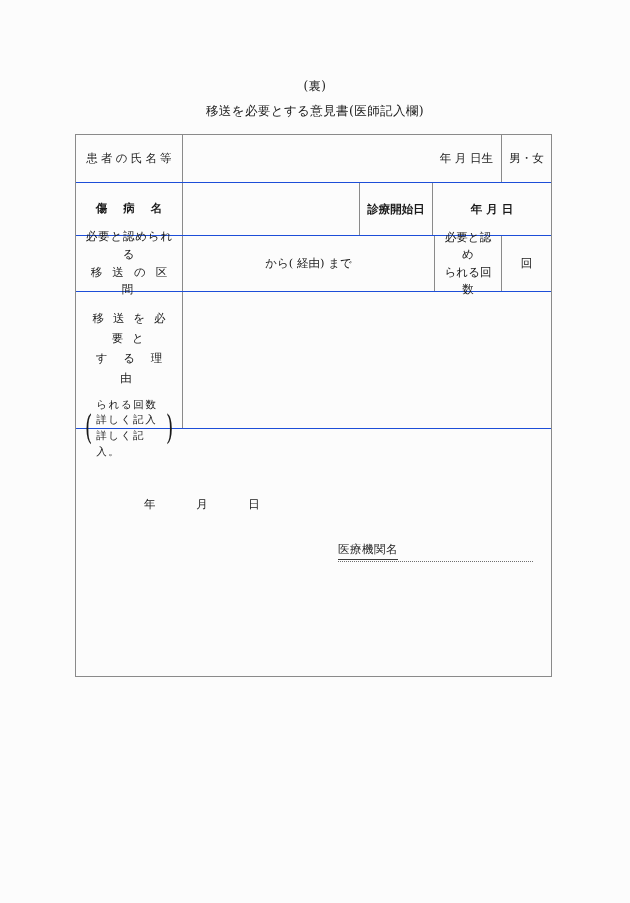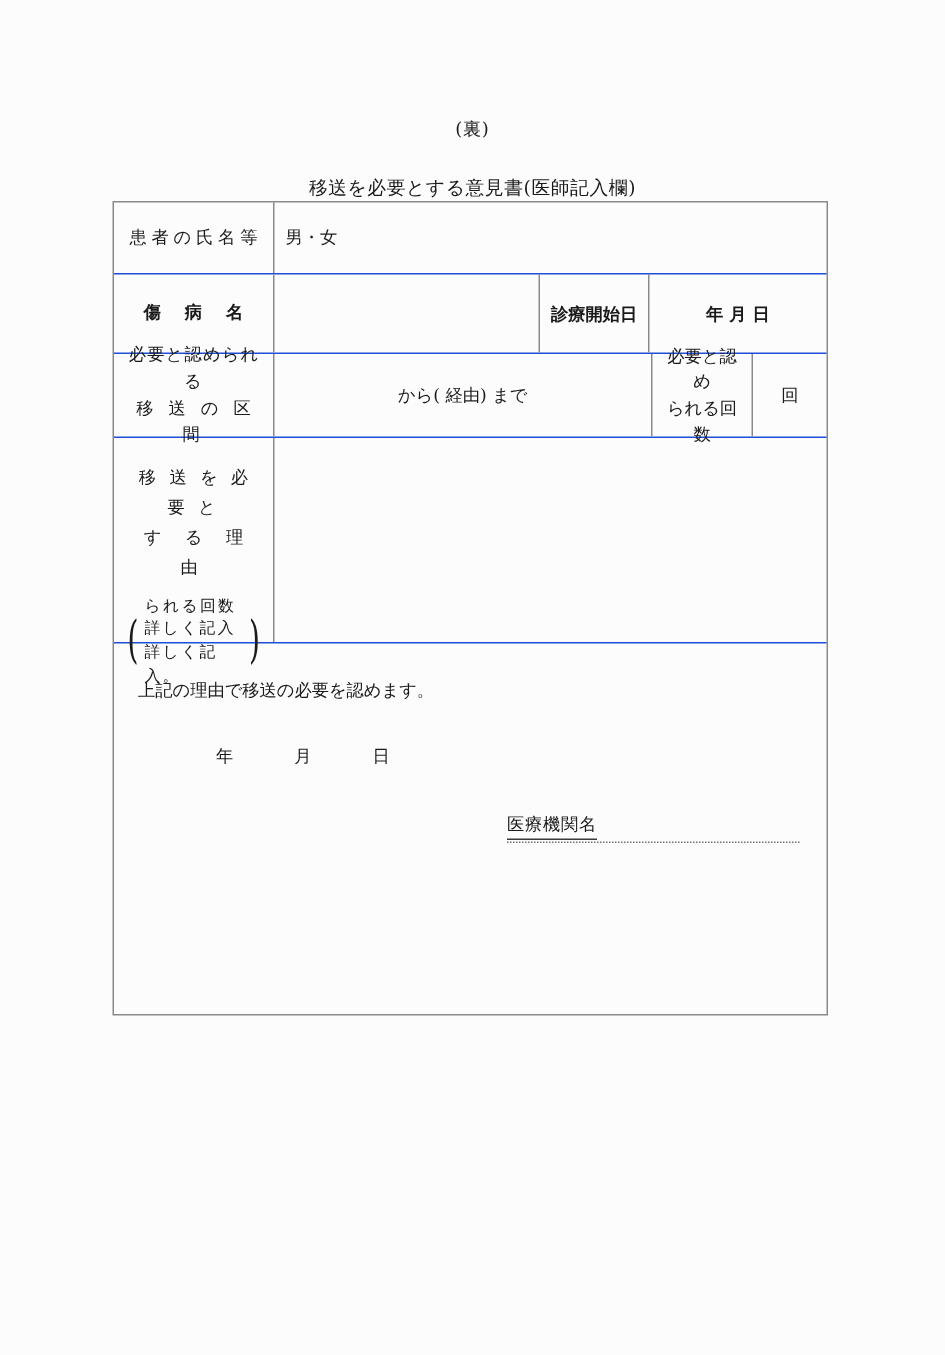"移送を必要とする意見書(医師記入欄)" .head-title { top: 117px -> 103px }
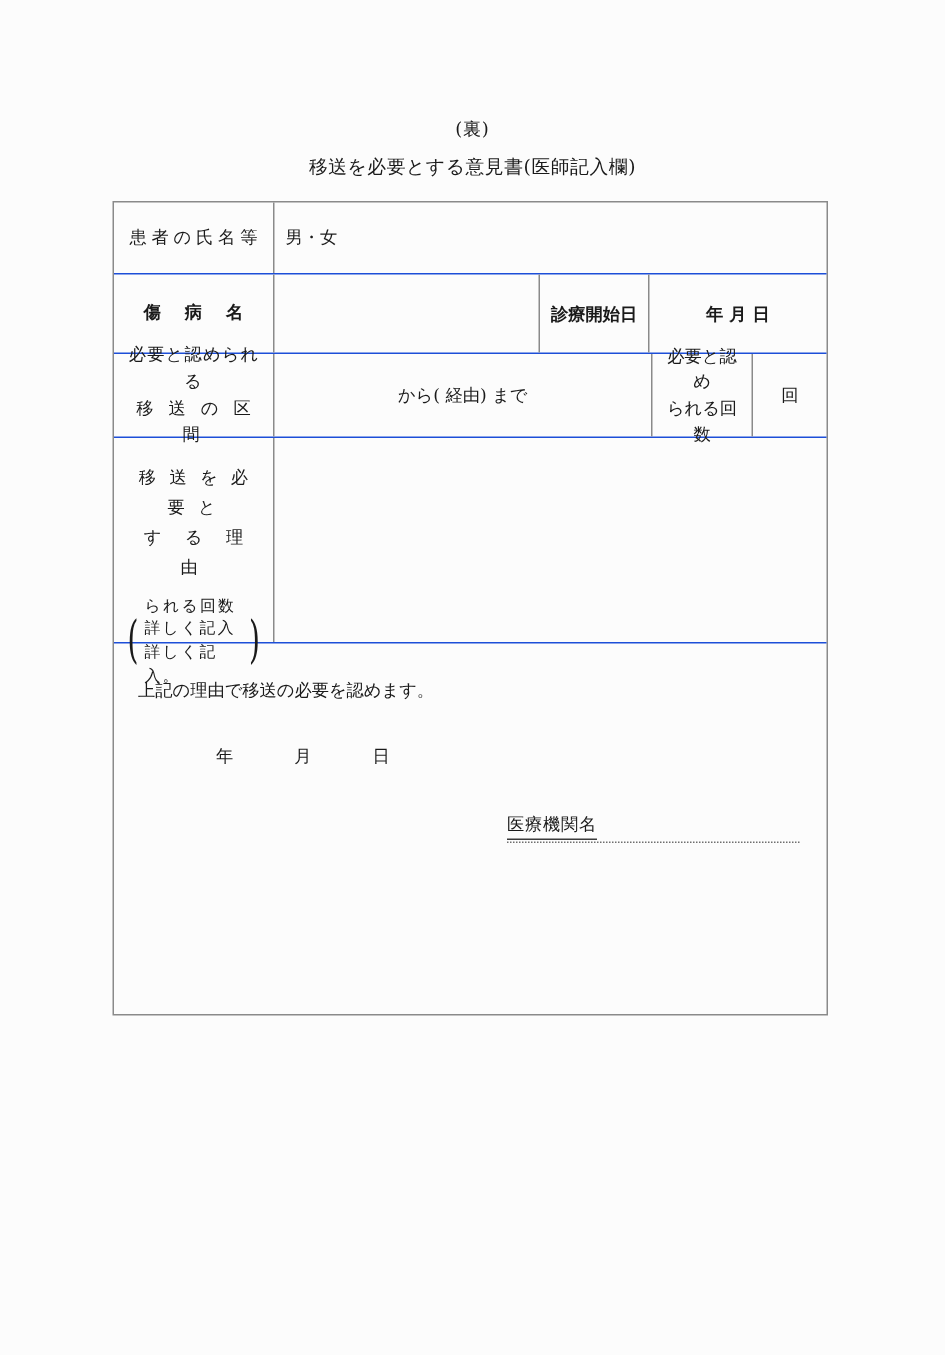"年 月 日生" div.cell { html: none -> <div>年 月 日生</div> }
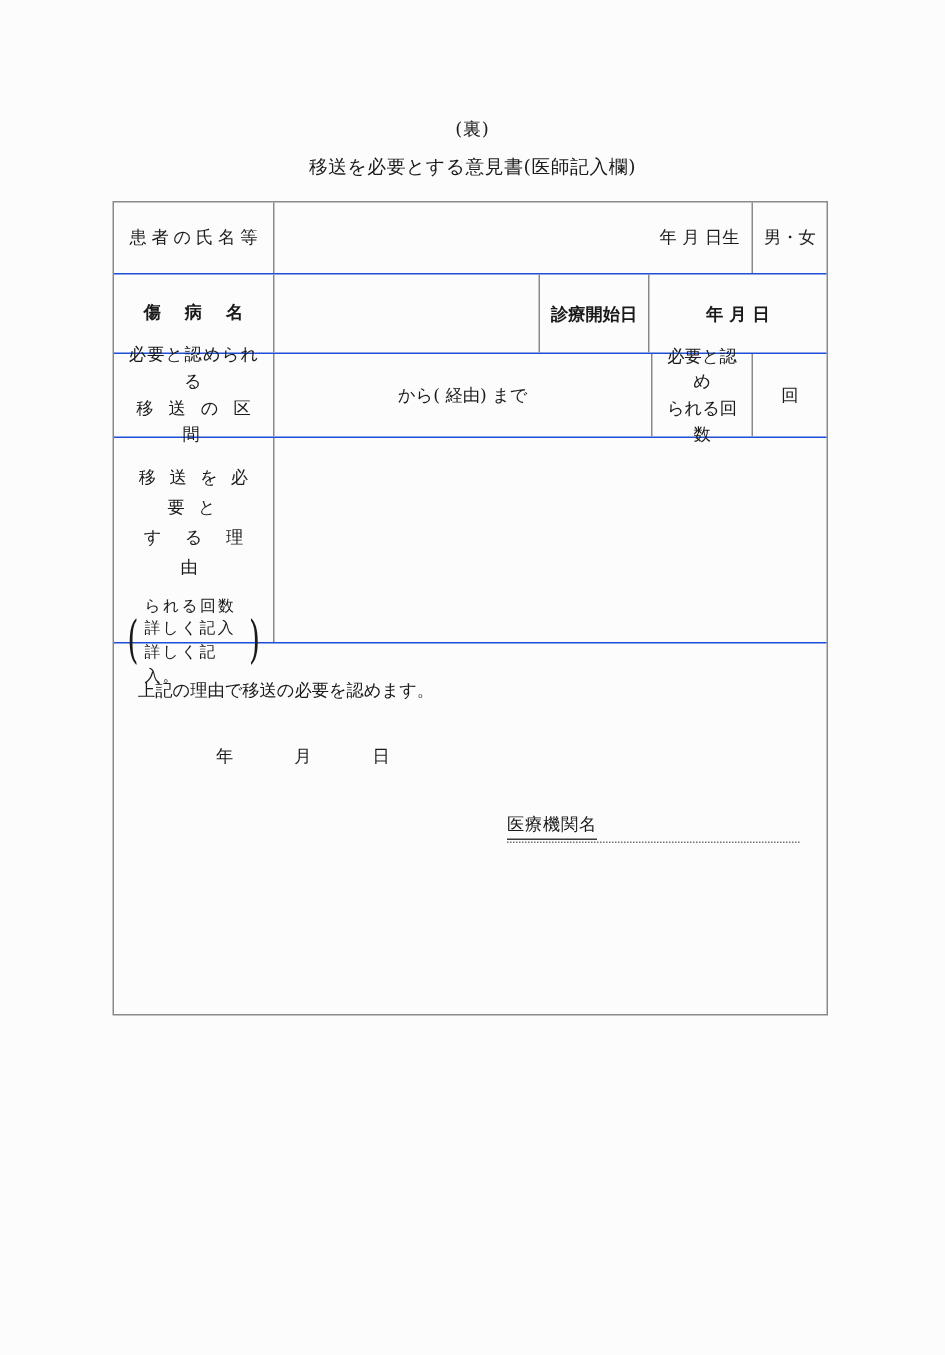"上記の理由で移送の必要を認めます。" div.stmt { html: <div>上記の理由で移送の必要を認めます。</div> -> none }
